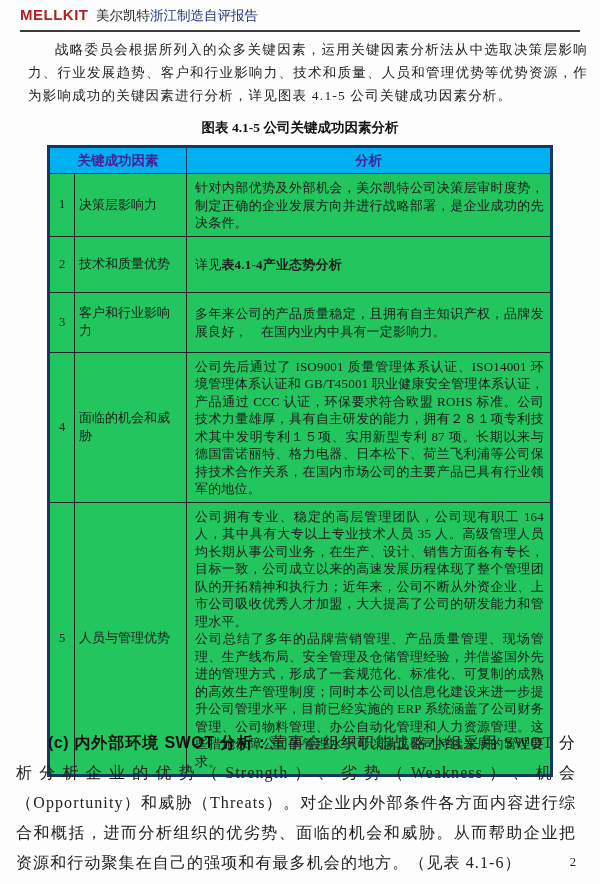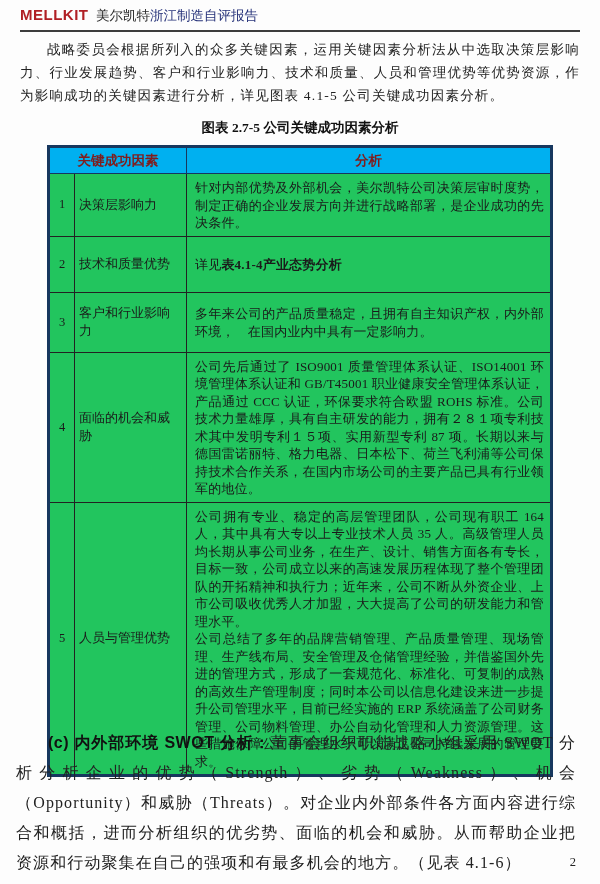"战略委员会根据所列入的众多关键因素，运用关键因素分析法从中选取决策层影响力、行业" .intro { left: 20px -> 28px }
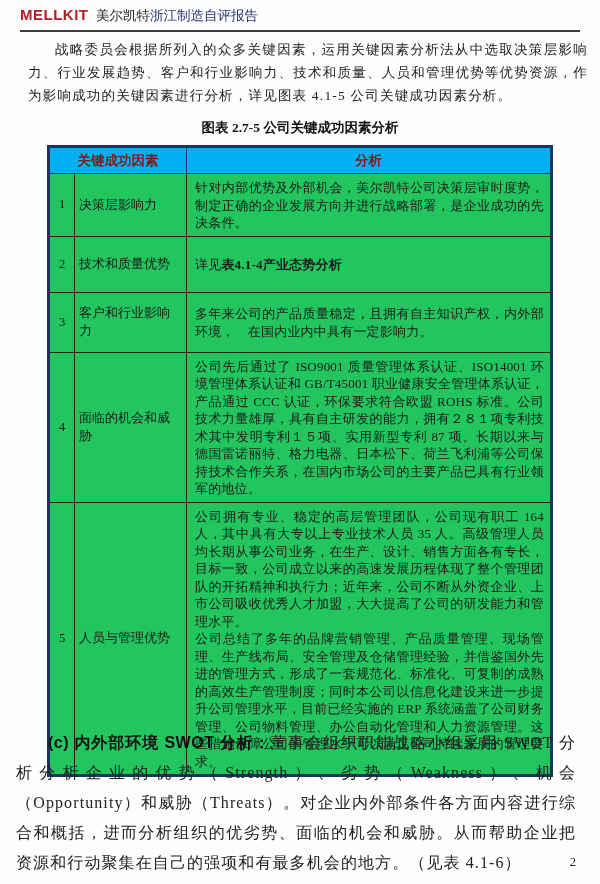"图表 2.7-5 公司关键成功因素分析" div.table-title { text: 2.7-5 -> 4.1-5 }
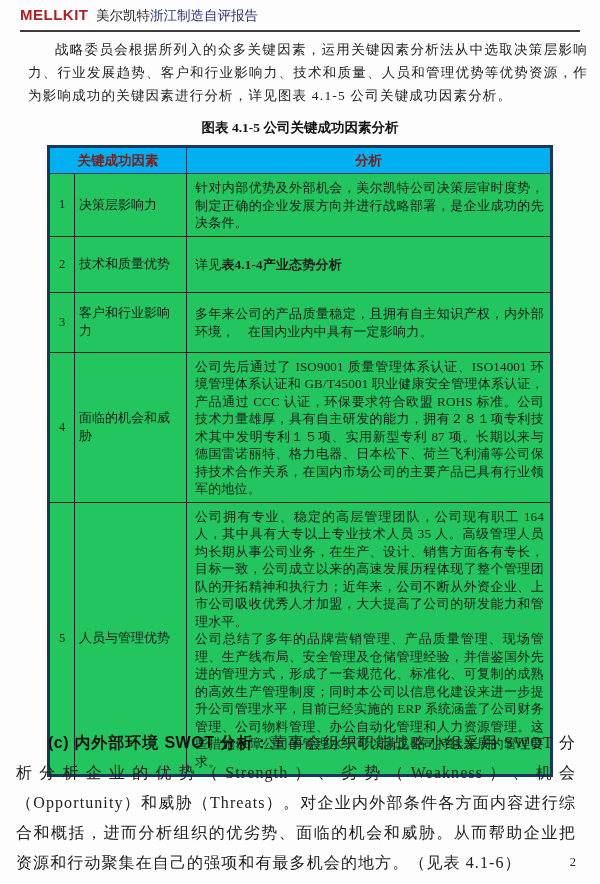"关键成功因素" table.ksf th { color: #7f1d1d -> #4c1d95 }
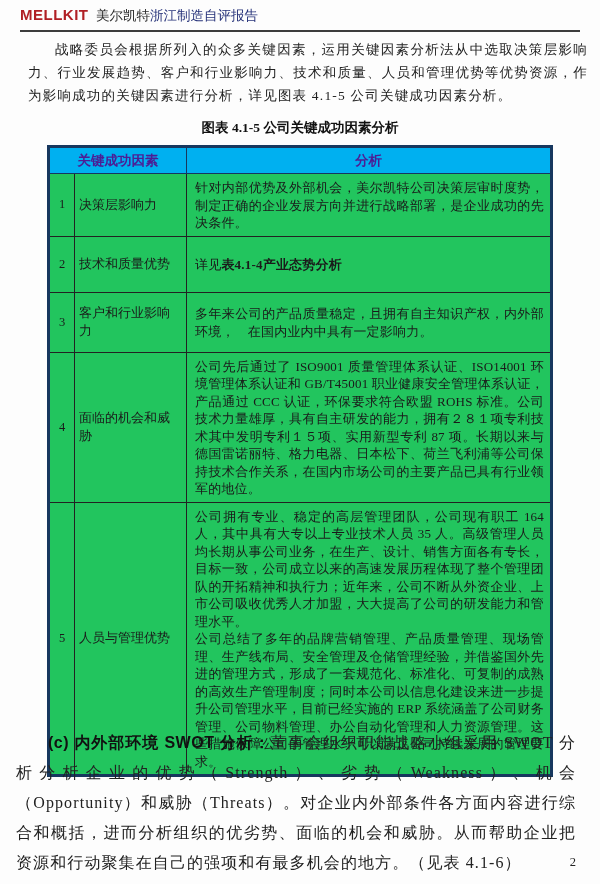"多年来公司的产品质量稳定，且拥有自主知识产权，内外部环境，" td.analysis { text: 内外部环境 -> 品牌发展良好 }
